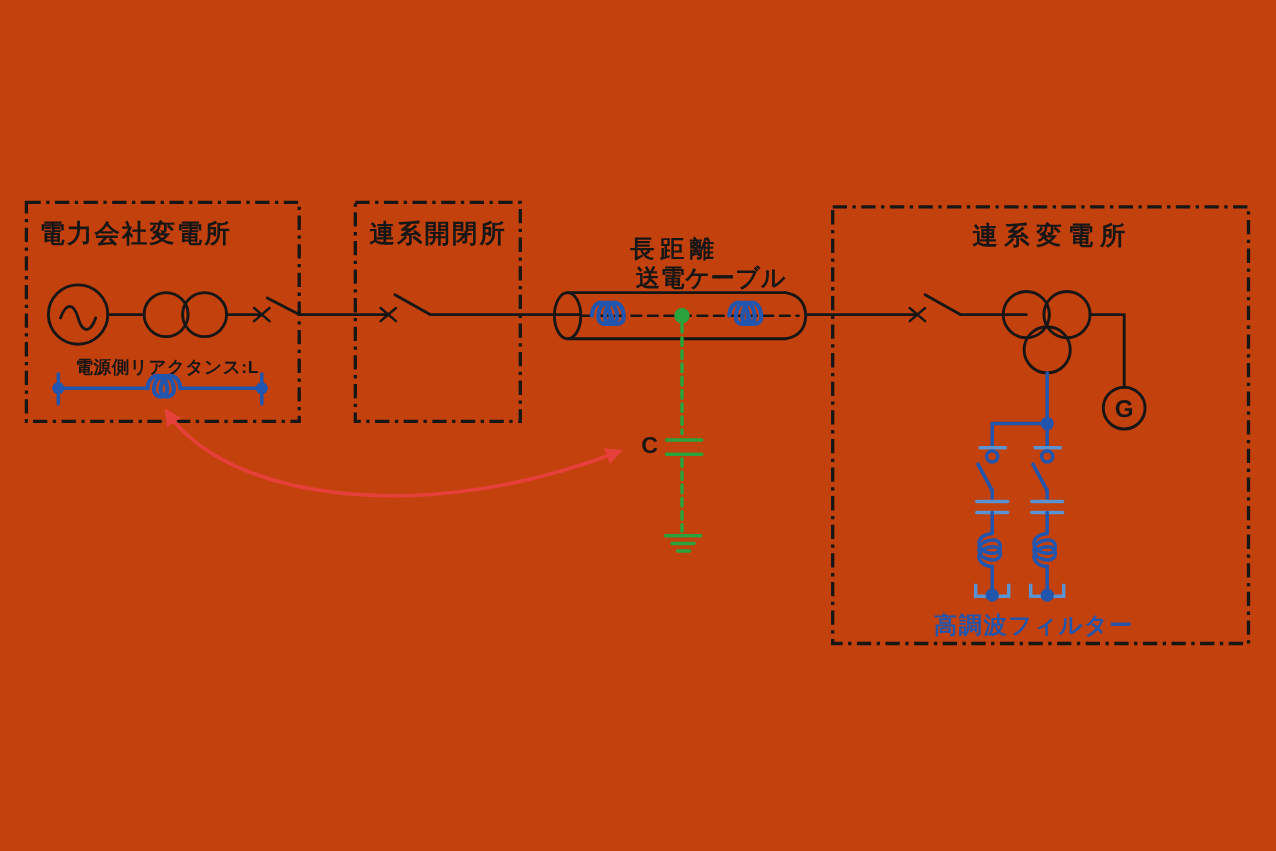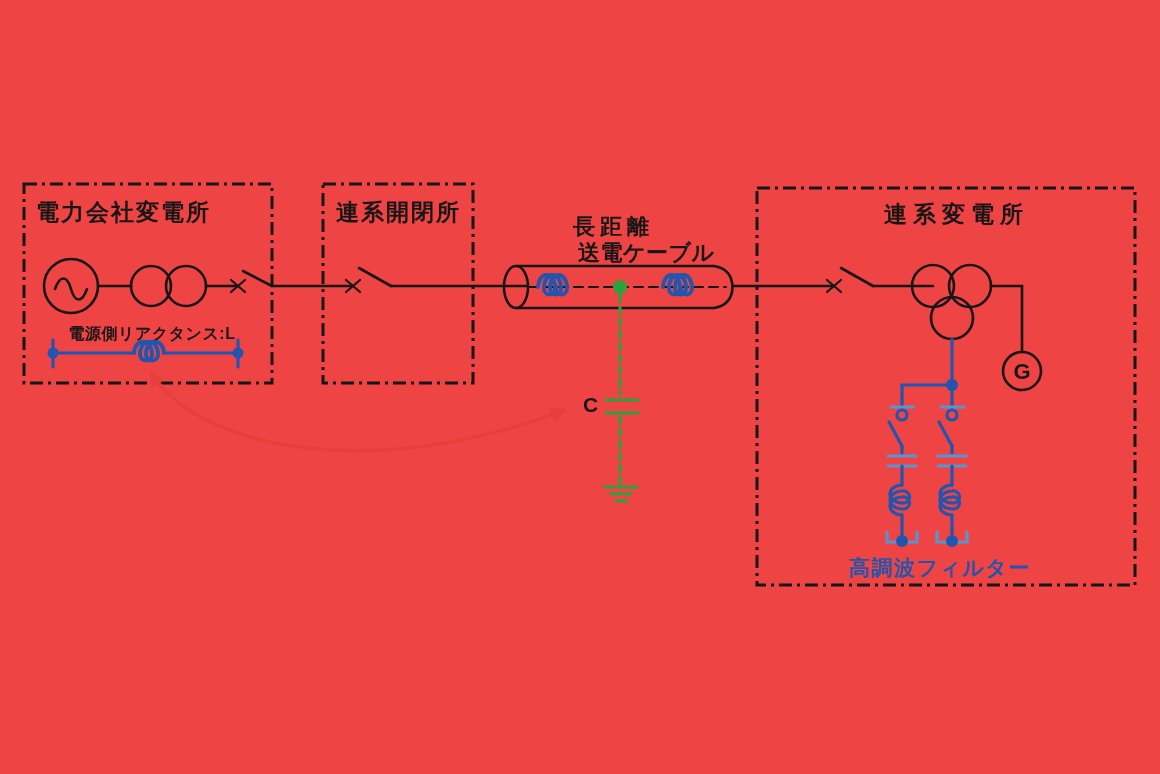"電力会社変電所" .stage { background: #ef4444 -> #c2410c }
